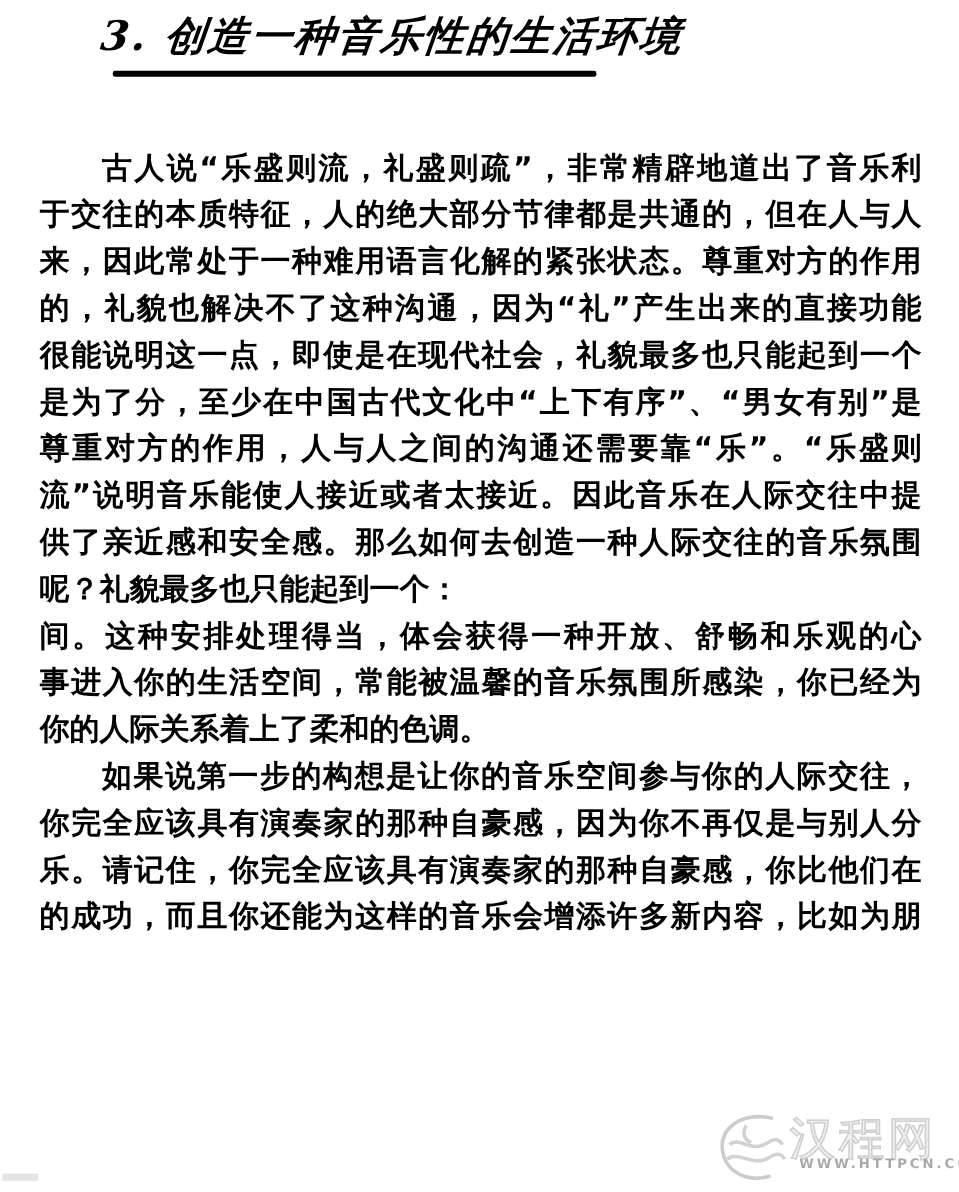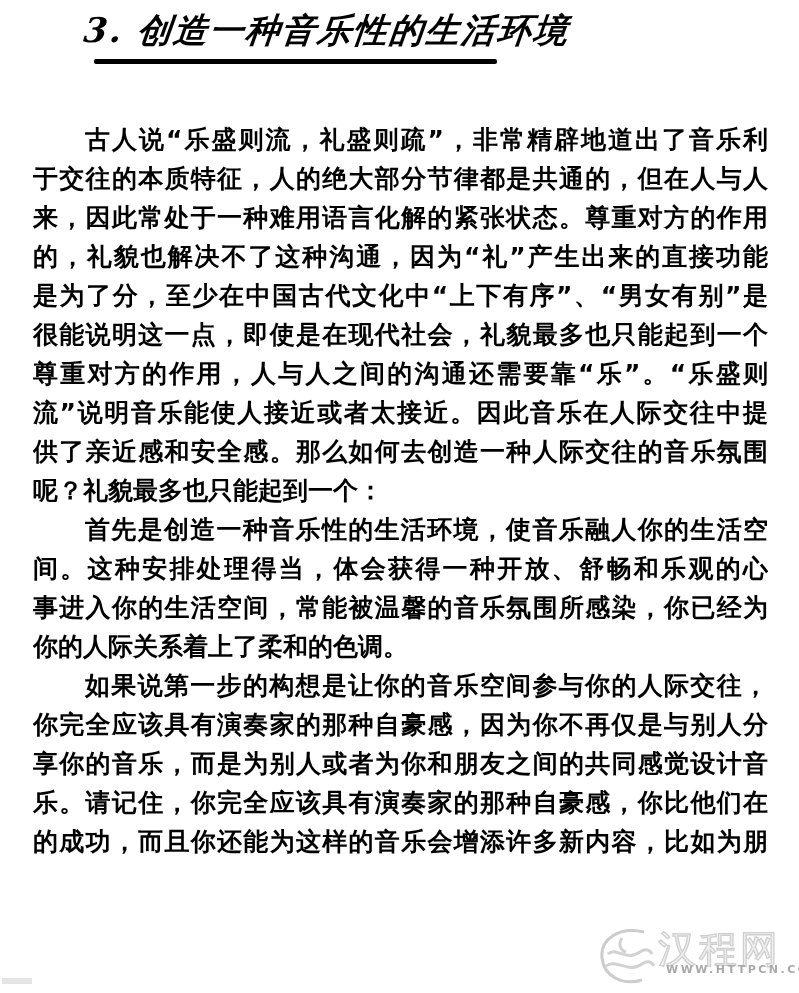"是为了分，至少在中国古代文化中“上下有序”、“男女有别”是" div.ln { order: before "很能说明这一点，即使是在现代社会，礼貌最多也只能起到一个" -> after "很能说明这一点，即使是在现代社会，礼貌最多也只能起到一个" }
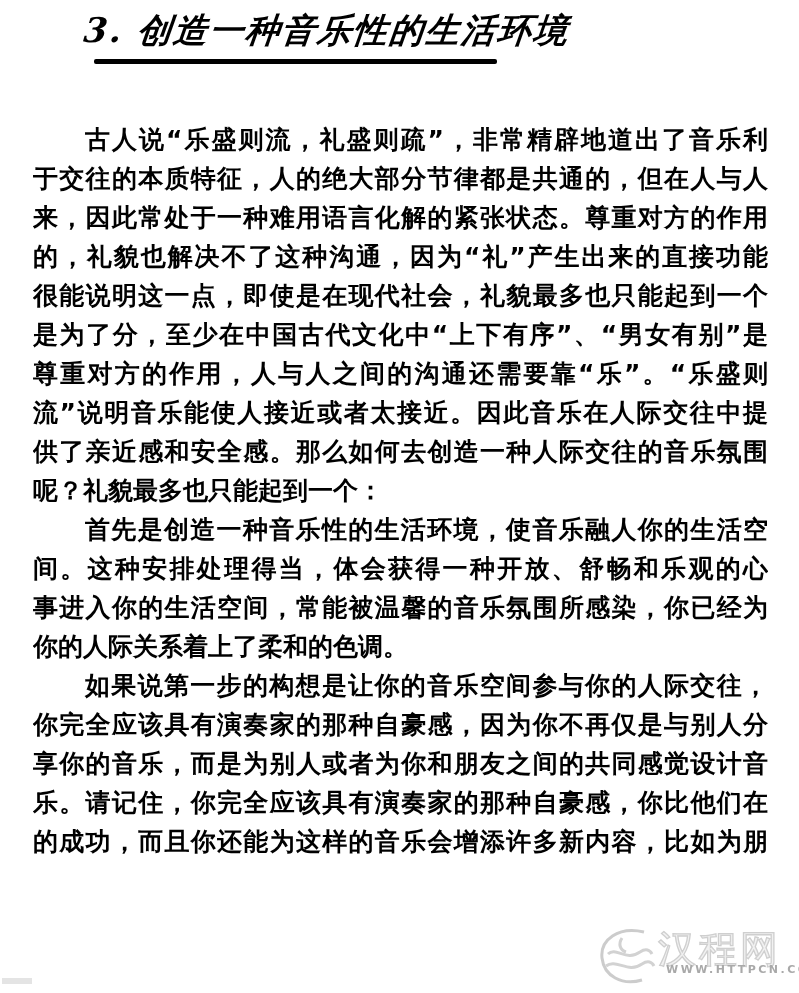"首先是创造一种音乐性的生活环境，使音乐融人你的生活空" div.ln { html: <div>首先是创造一种音乐性的生活环境，使音乐融人你的生活空</div> -> none }
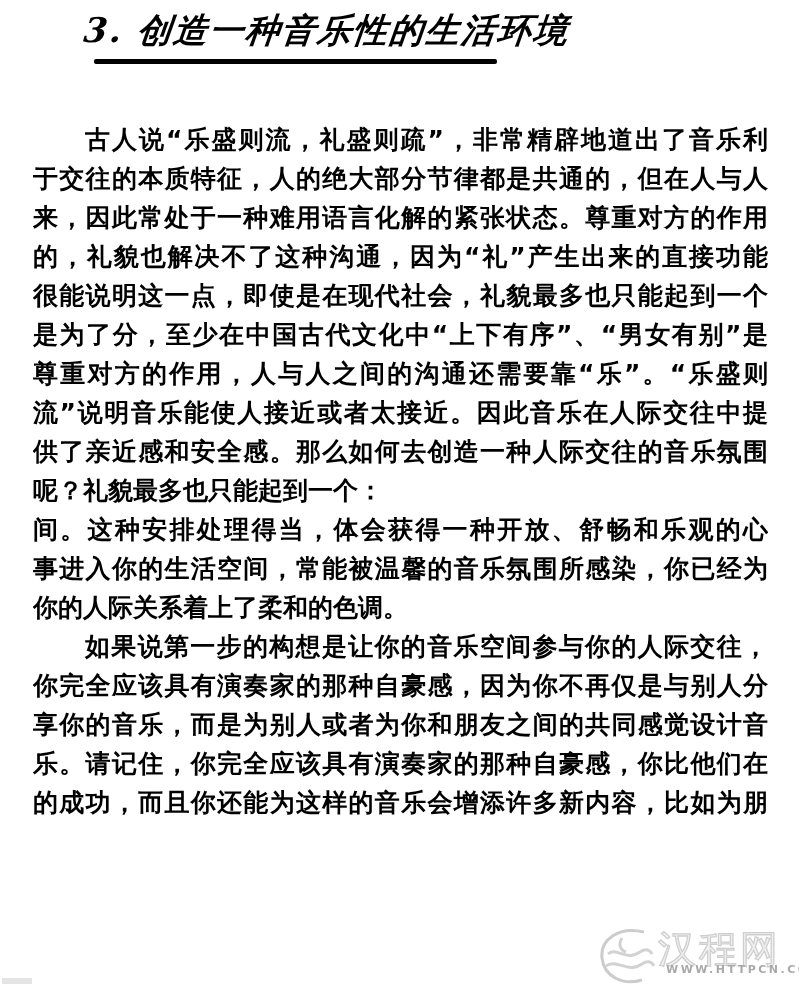"享你的音乐，而是为别人或者为你和朋友之间的共同感觉设计音" div.ln { html: <div>享你的音乐，而是为别人或者为你和朋友之间的共同感觉设计音</div> -> none }
